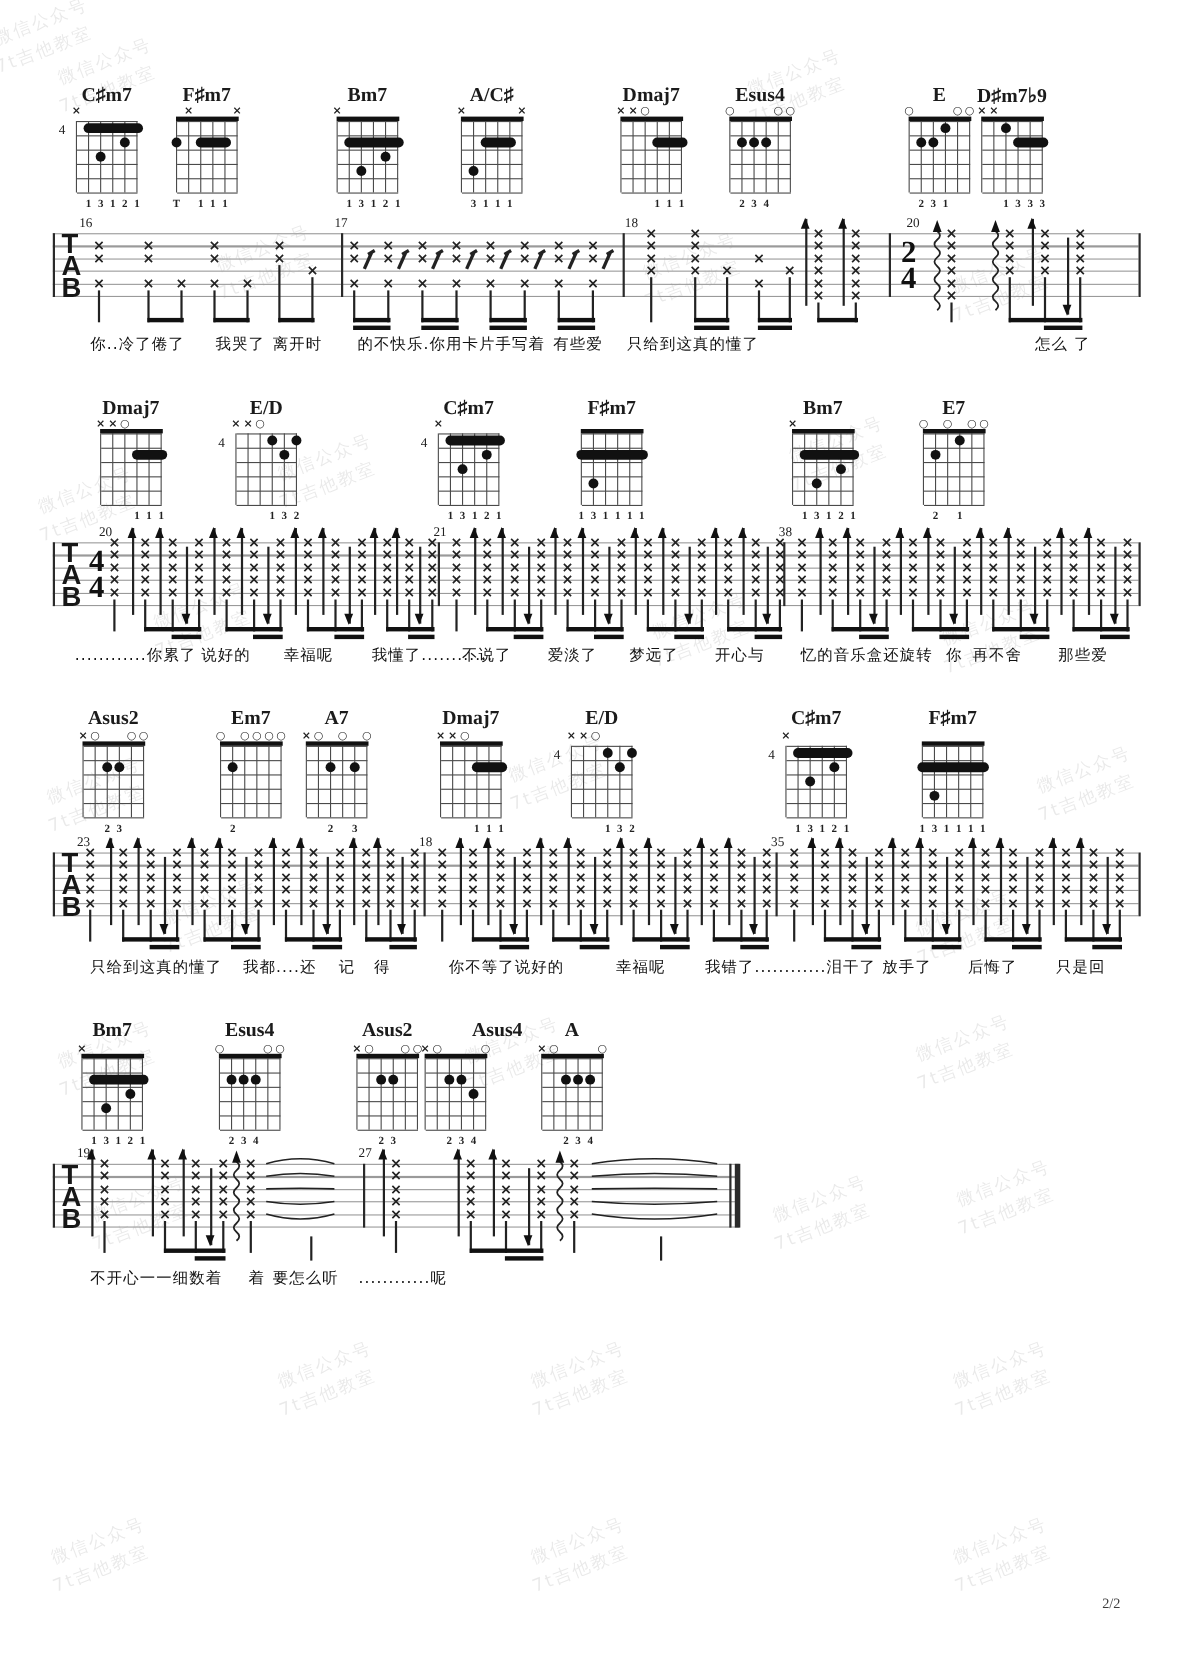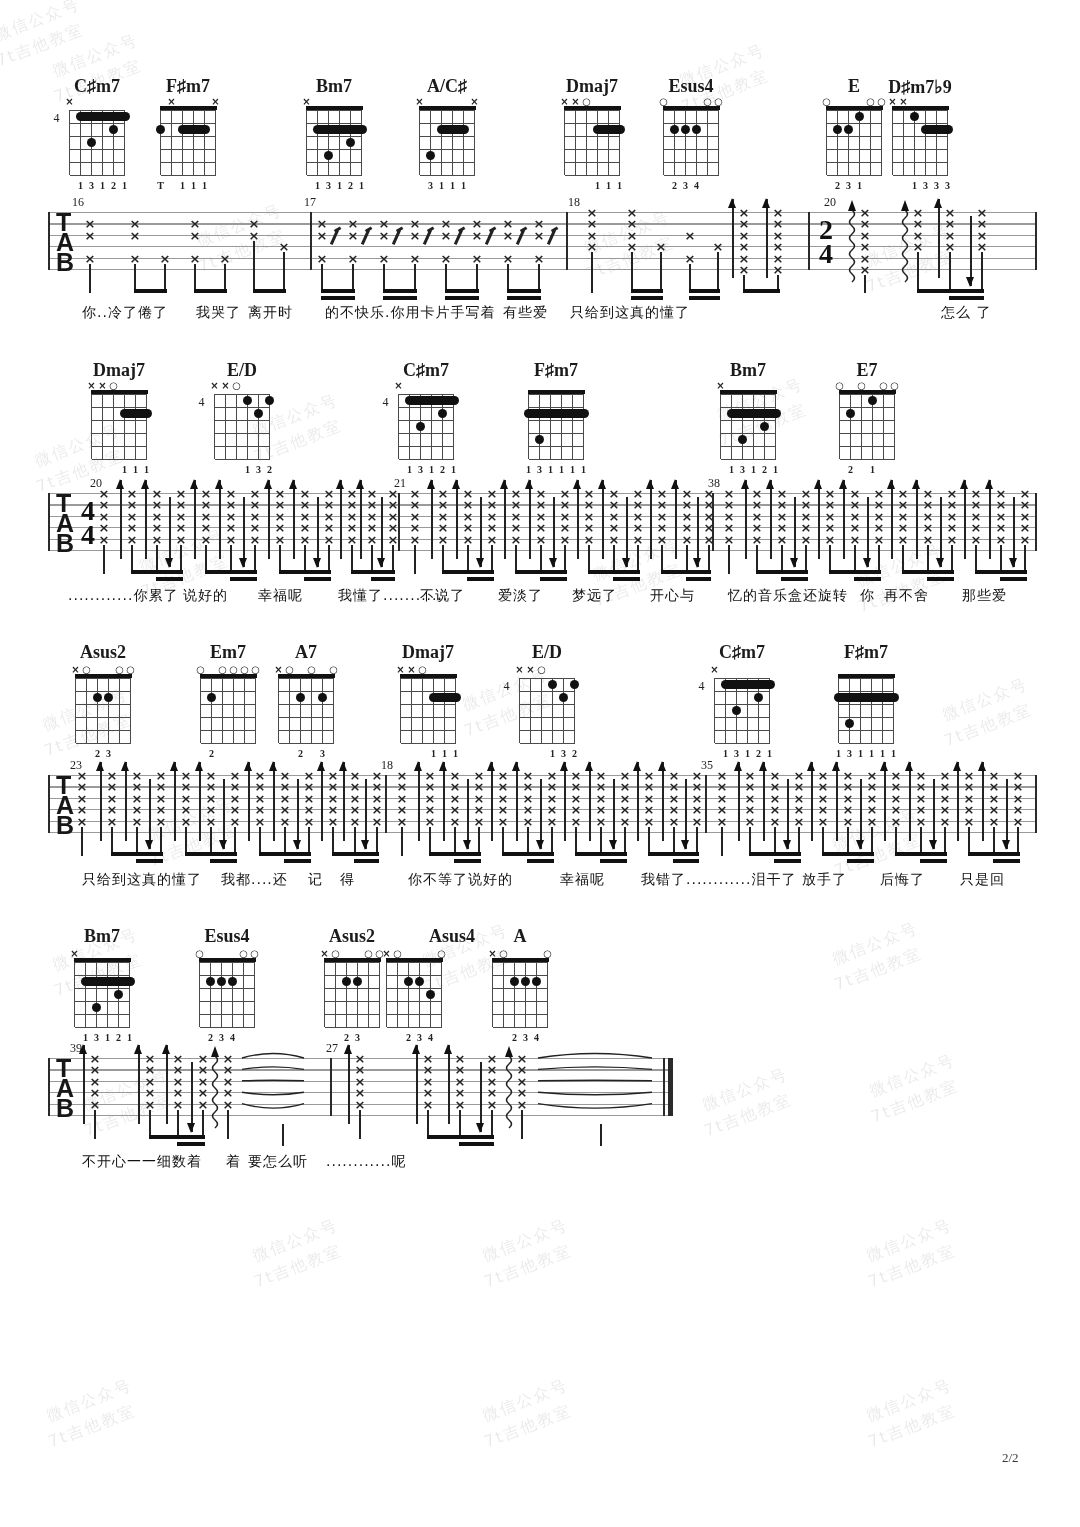"39" div.mnum { text: 39 -> 19 }
